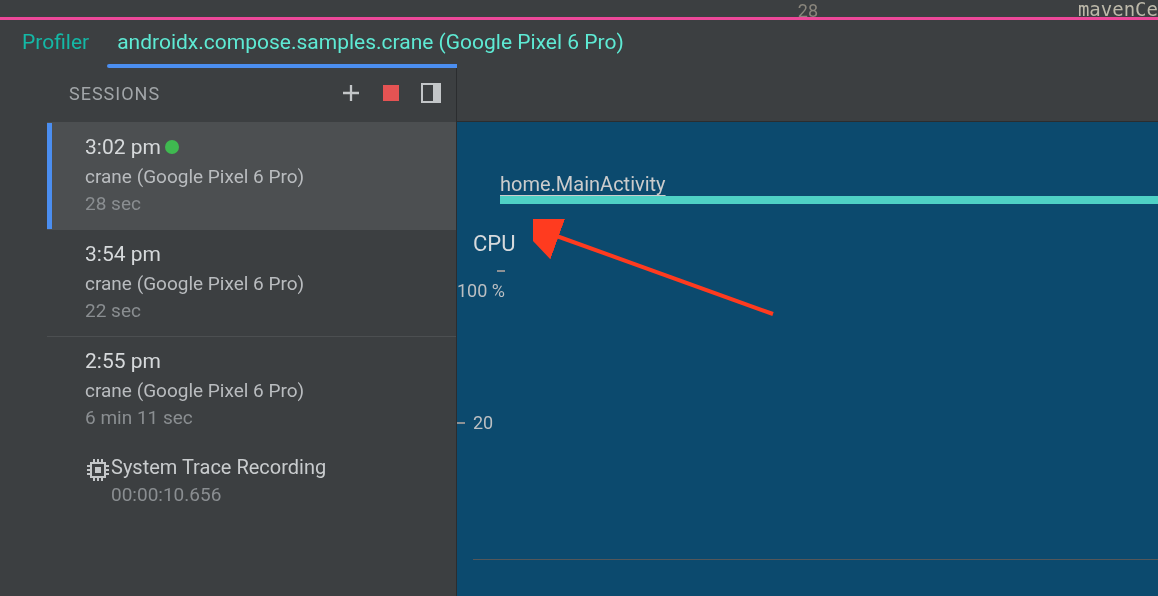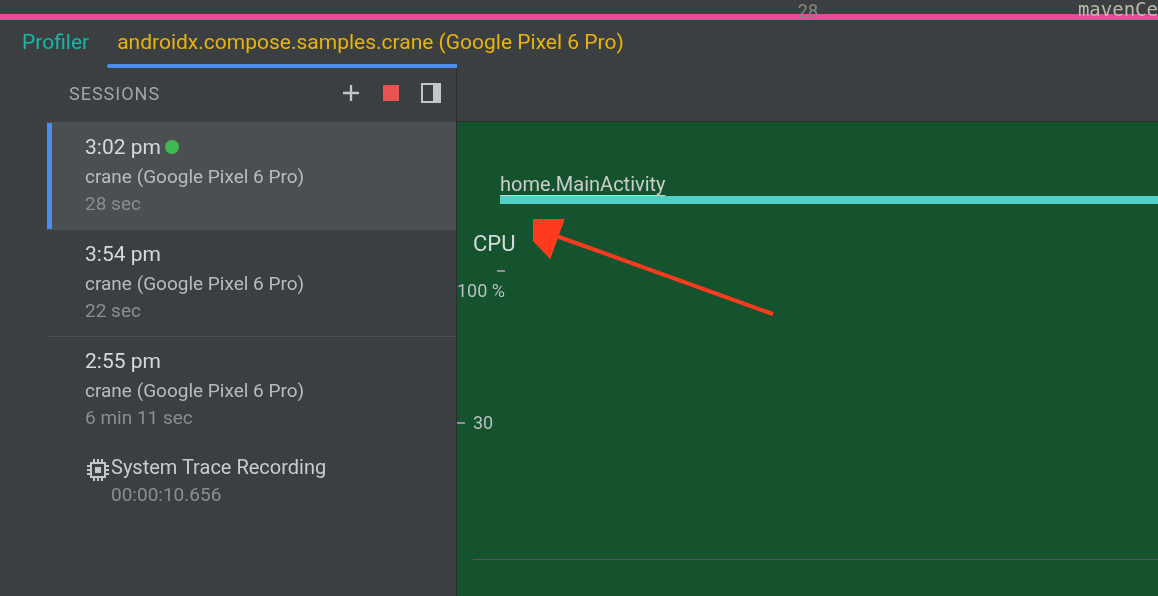"28" .topstrip { border-bottom: 6px solid #ec4899 -> 3px solid #ec4899 }
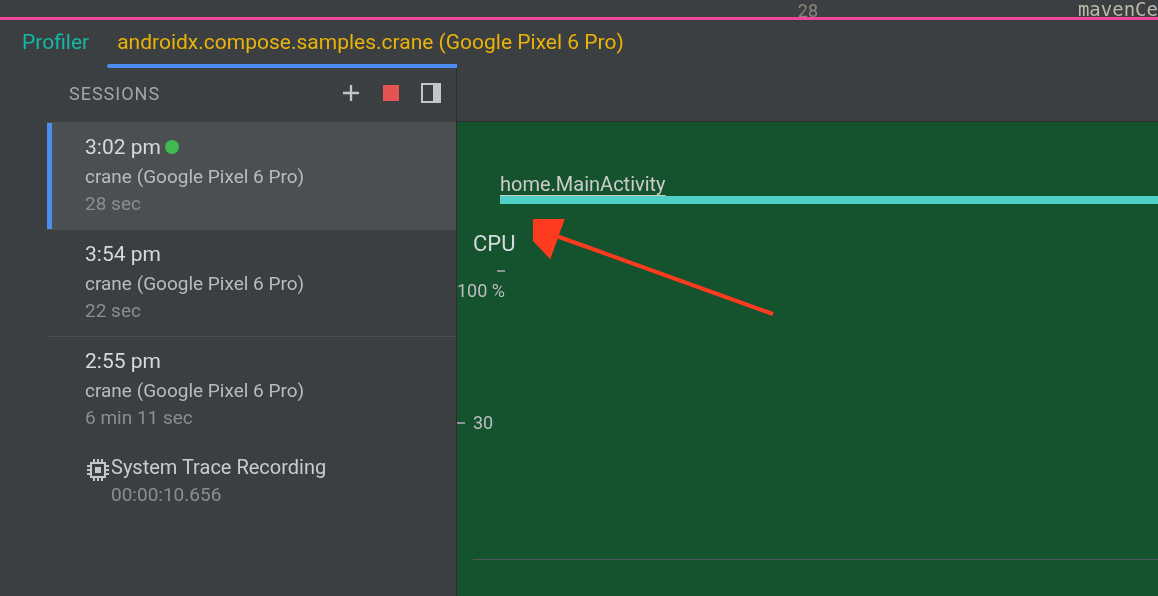"androidx.compose.samples.crane (Google" .tabbar .tab.active { color: #eab308 -> #5eead4 }
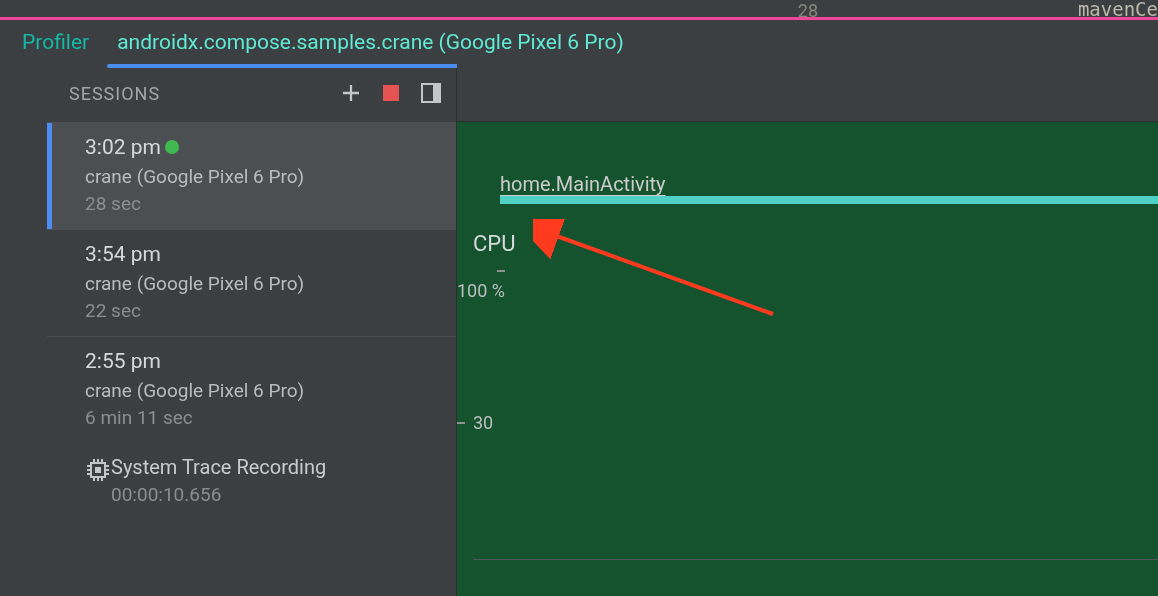"home.MainActivity" .content { background: #14532d -> #0c4a6e }
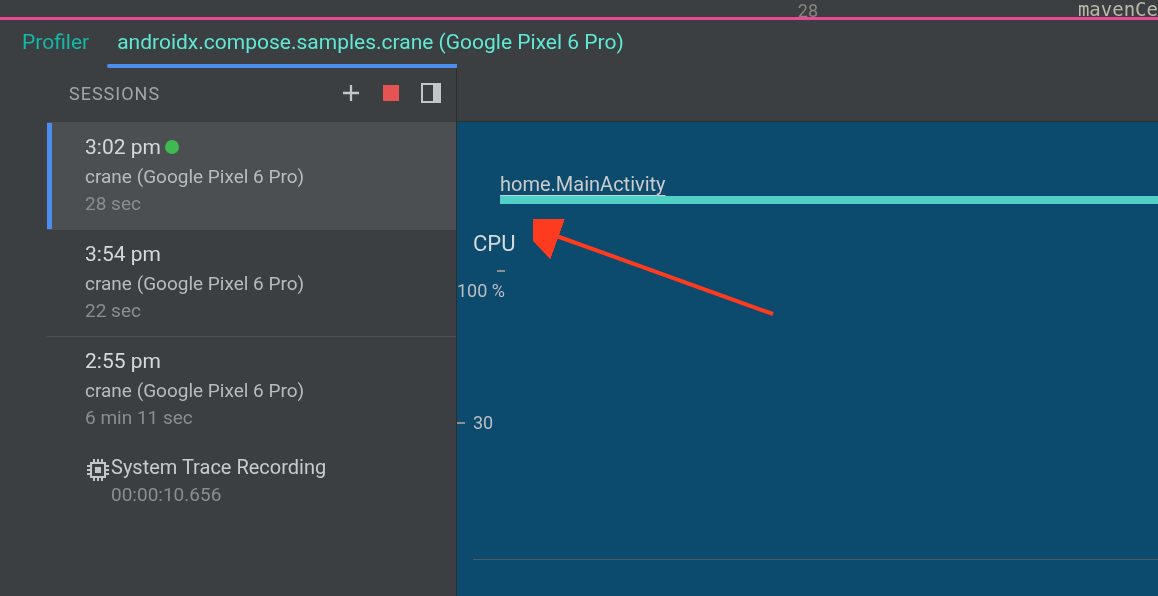"30" span { text: 30 -> 20 }
